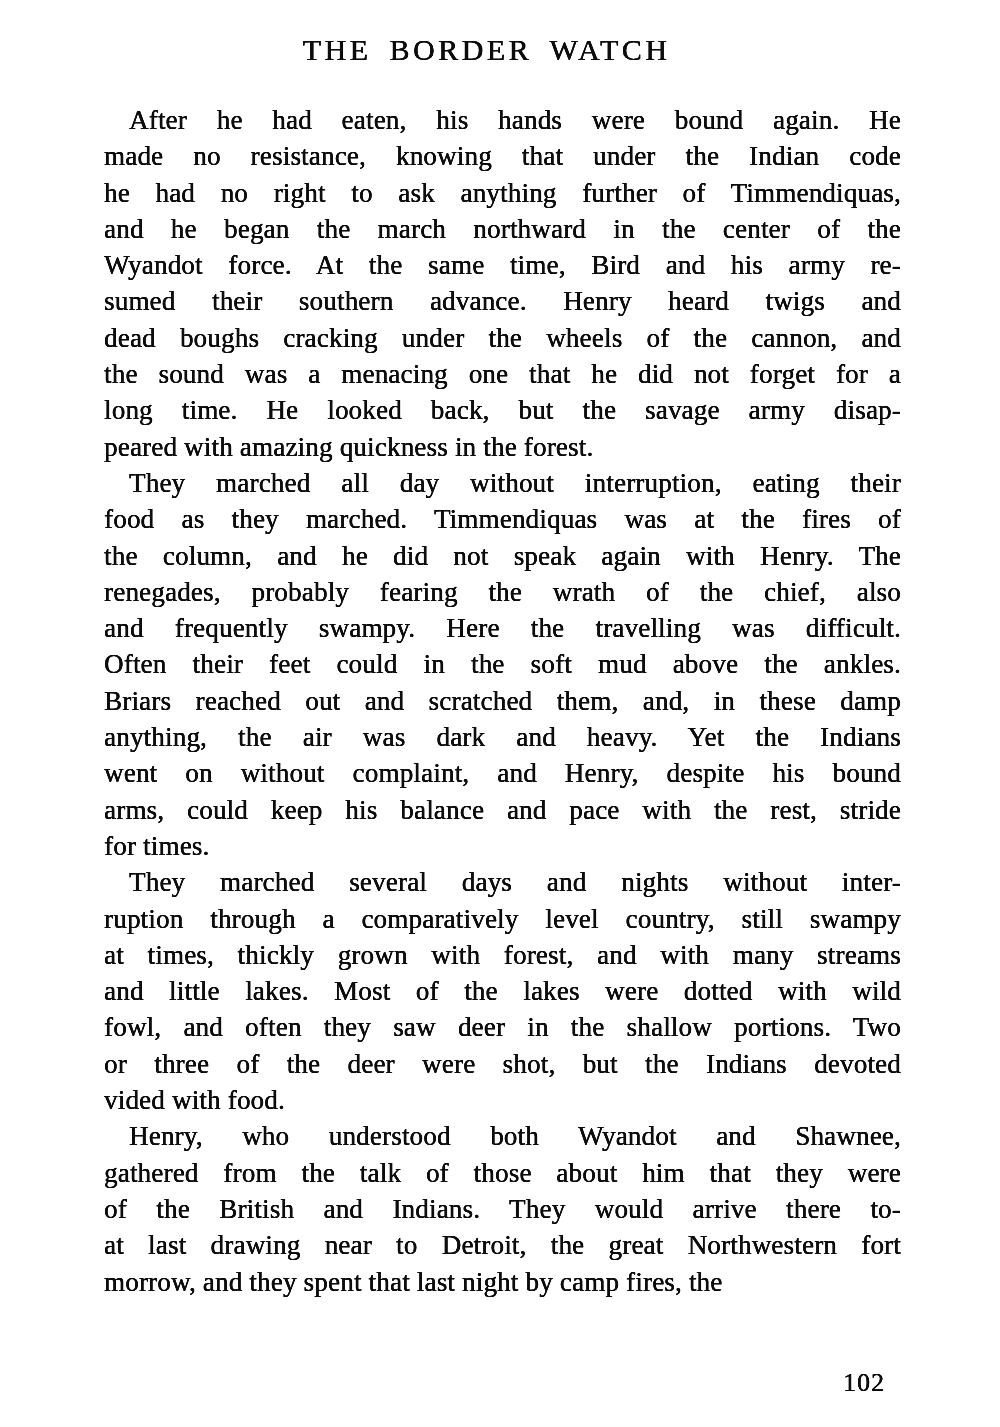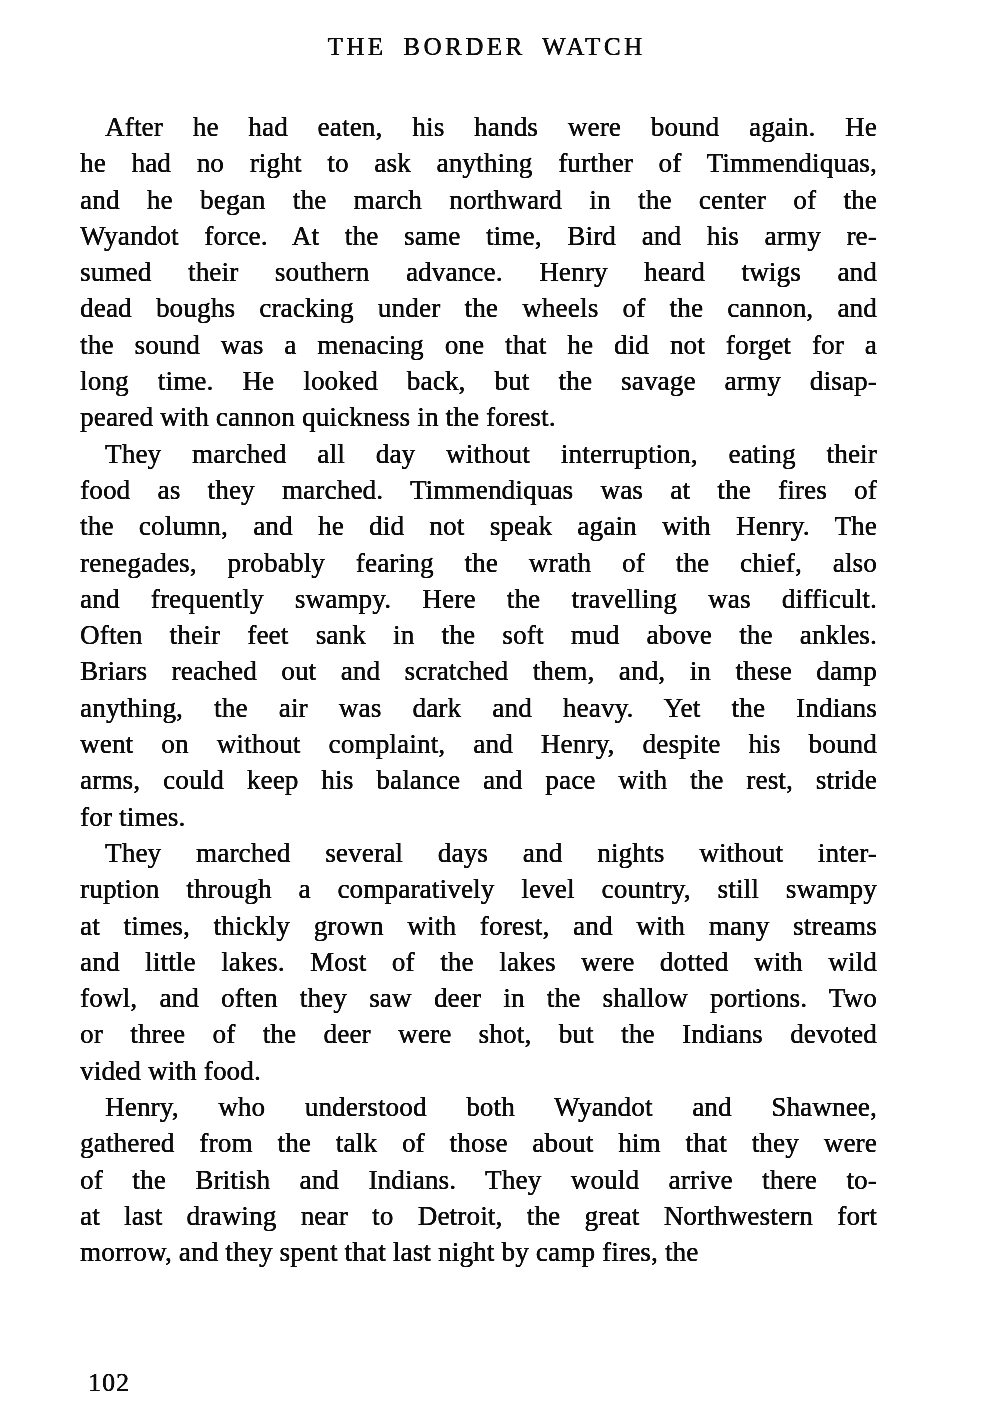"THE BORDER WATCH" .title { font-size: 25px -> 30px }
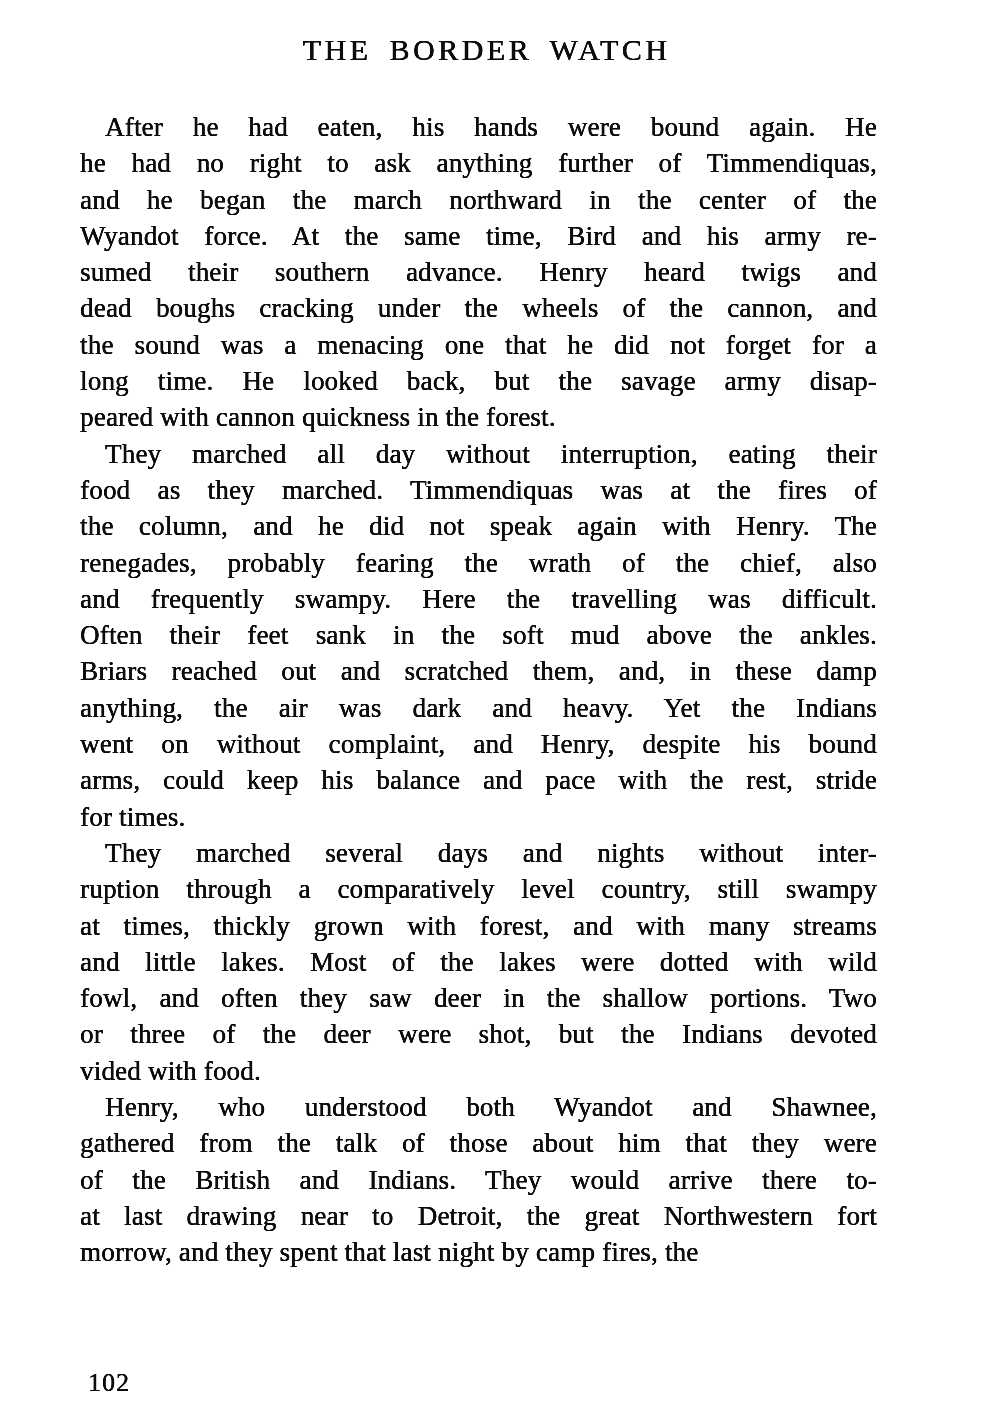"After he had eaten, his" .text-block { left: 80px -> 104px; margin-top: 7px -> none }
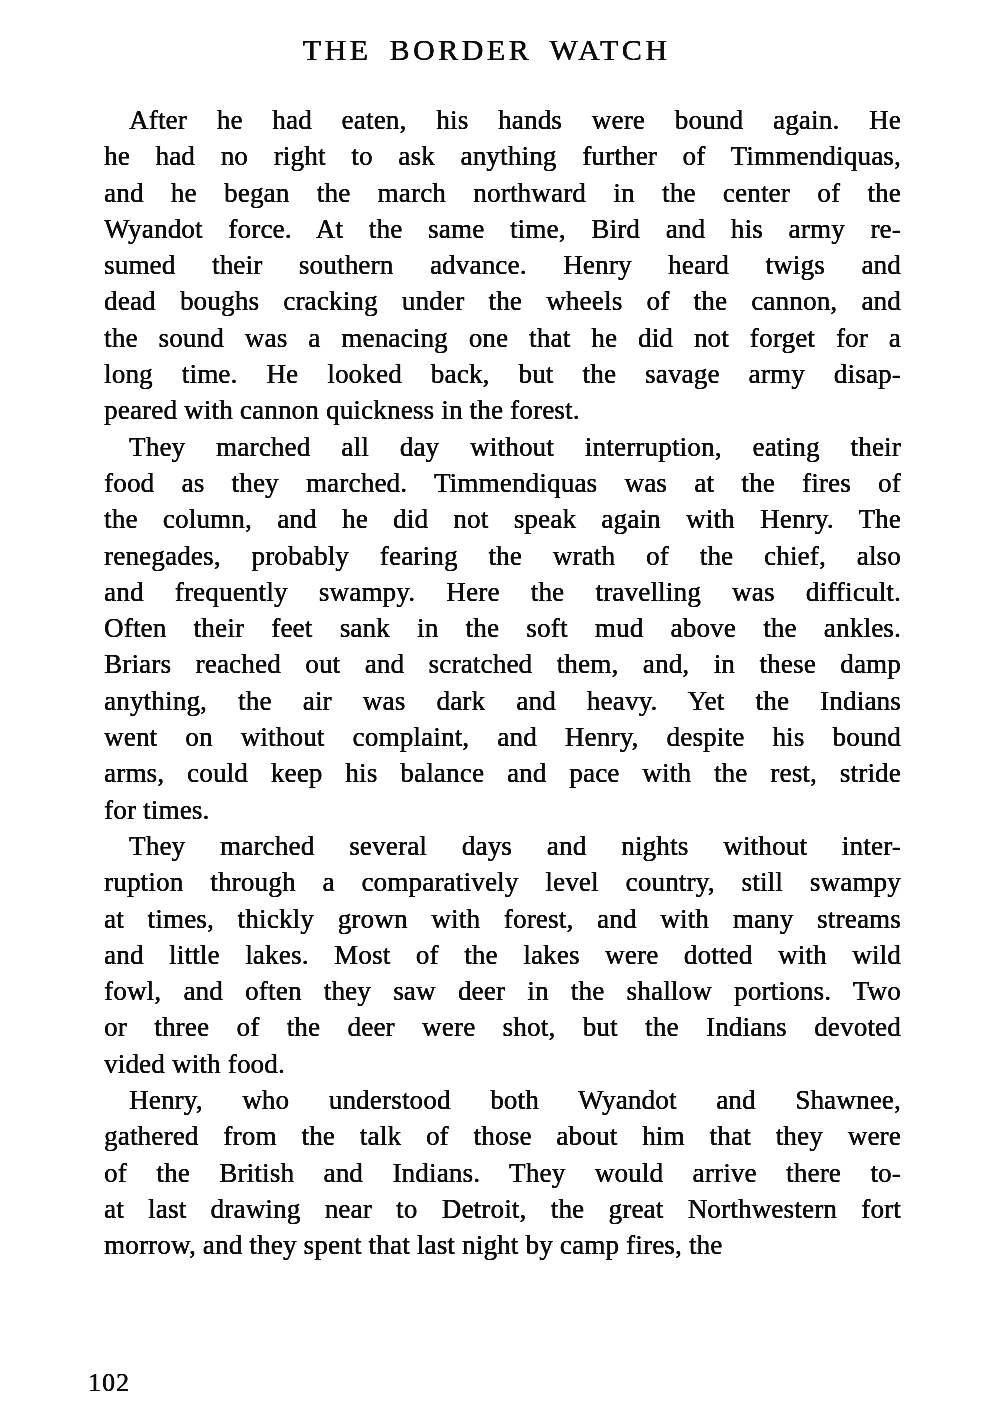"made no resistance, knowing that" div.line { html: none -> <div>made no resistance, knowing that under the Indian code</div> }
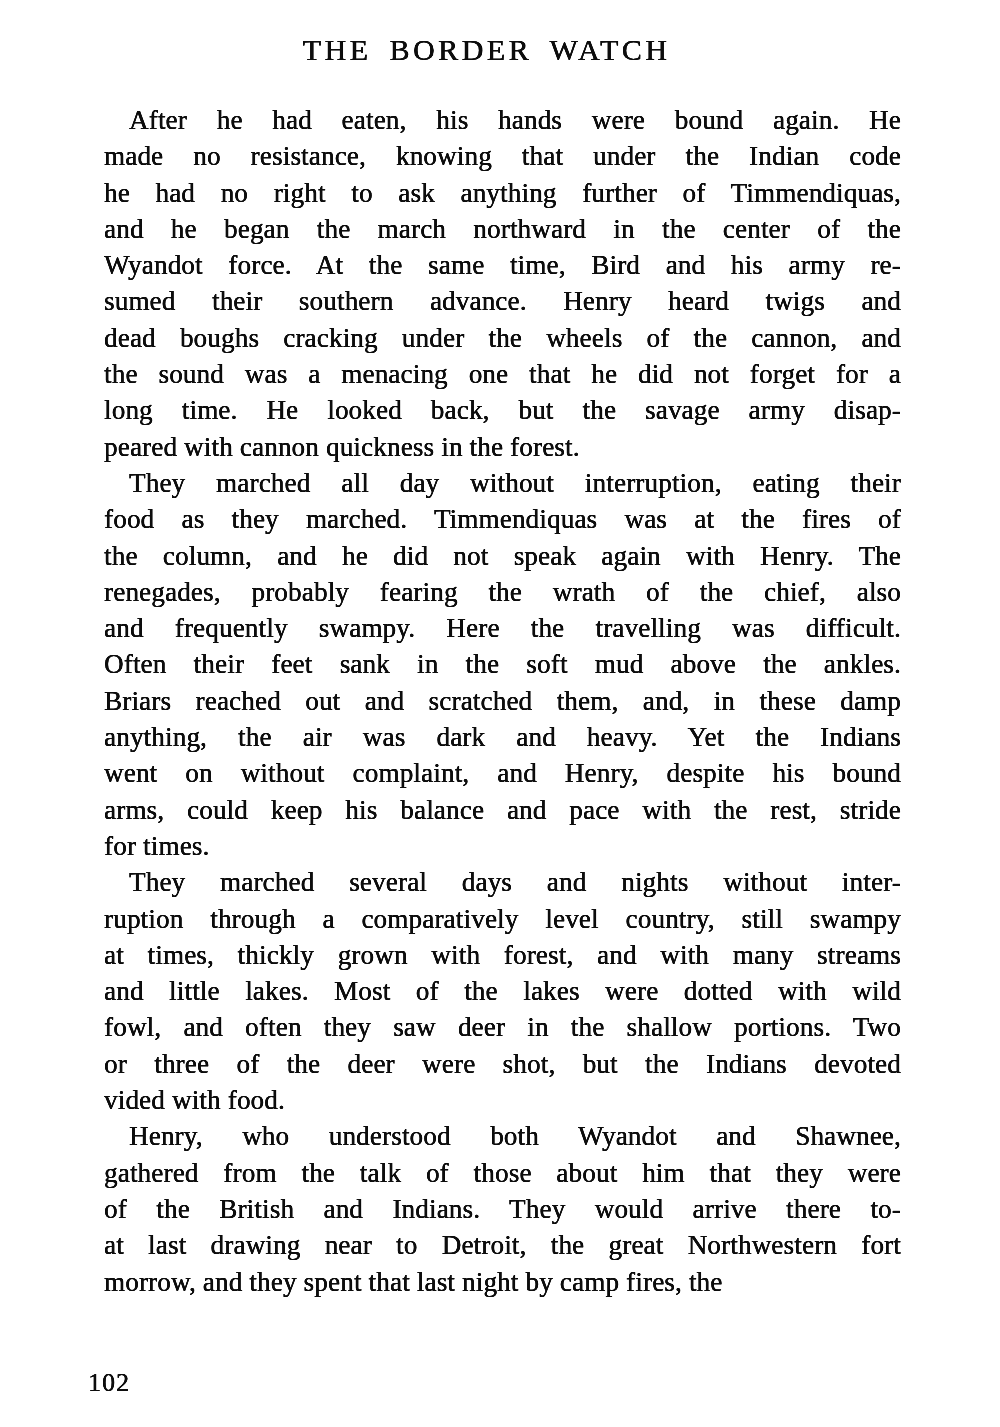"peared with cannon quickness in" div.line { text: cannon -> amazing }
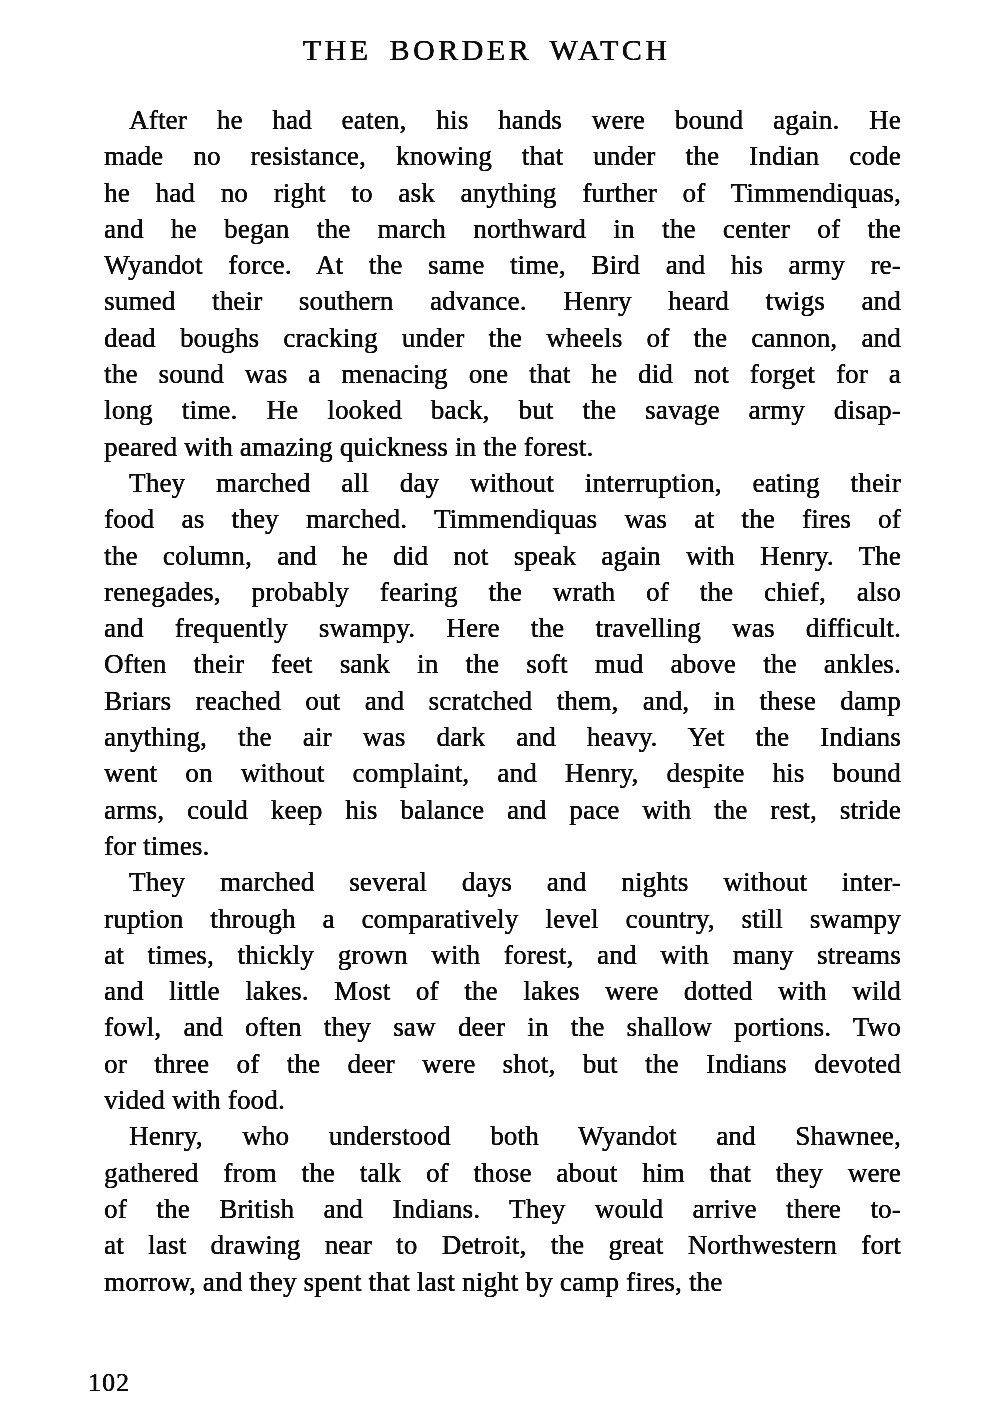"Often their feet sank in" div.line { text: sank -> could }
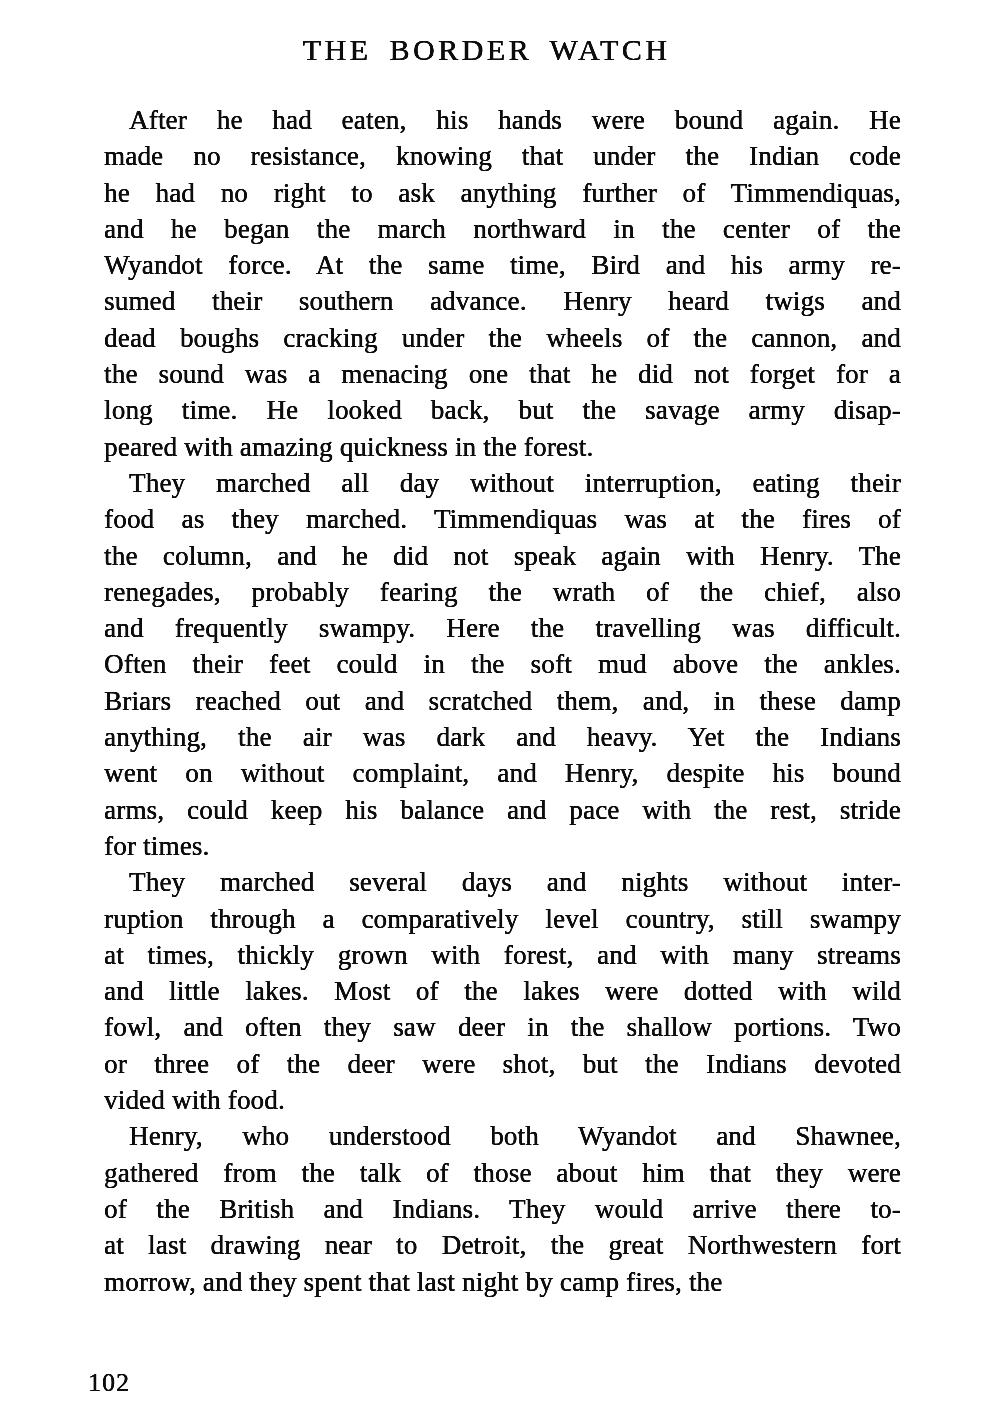"102" .page-number { text-align: left -> right }
